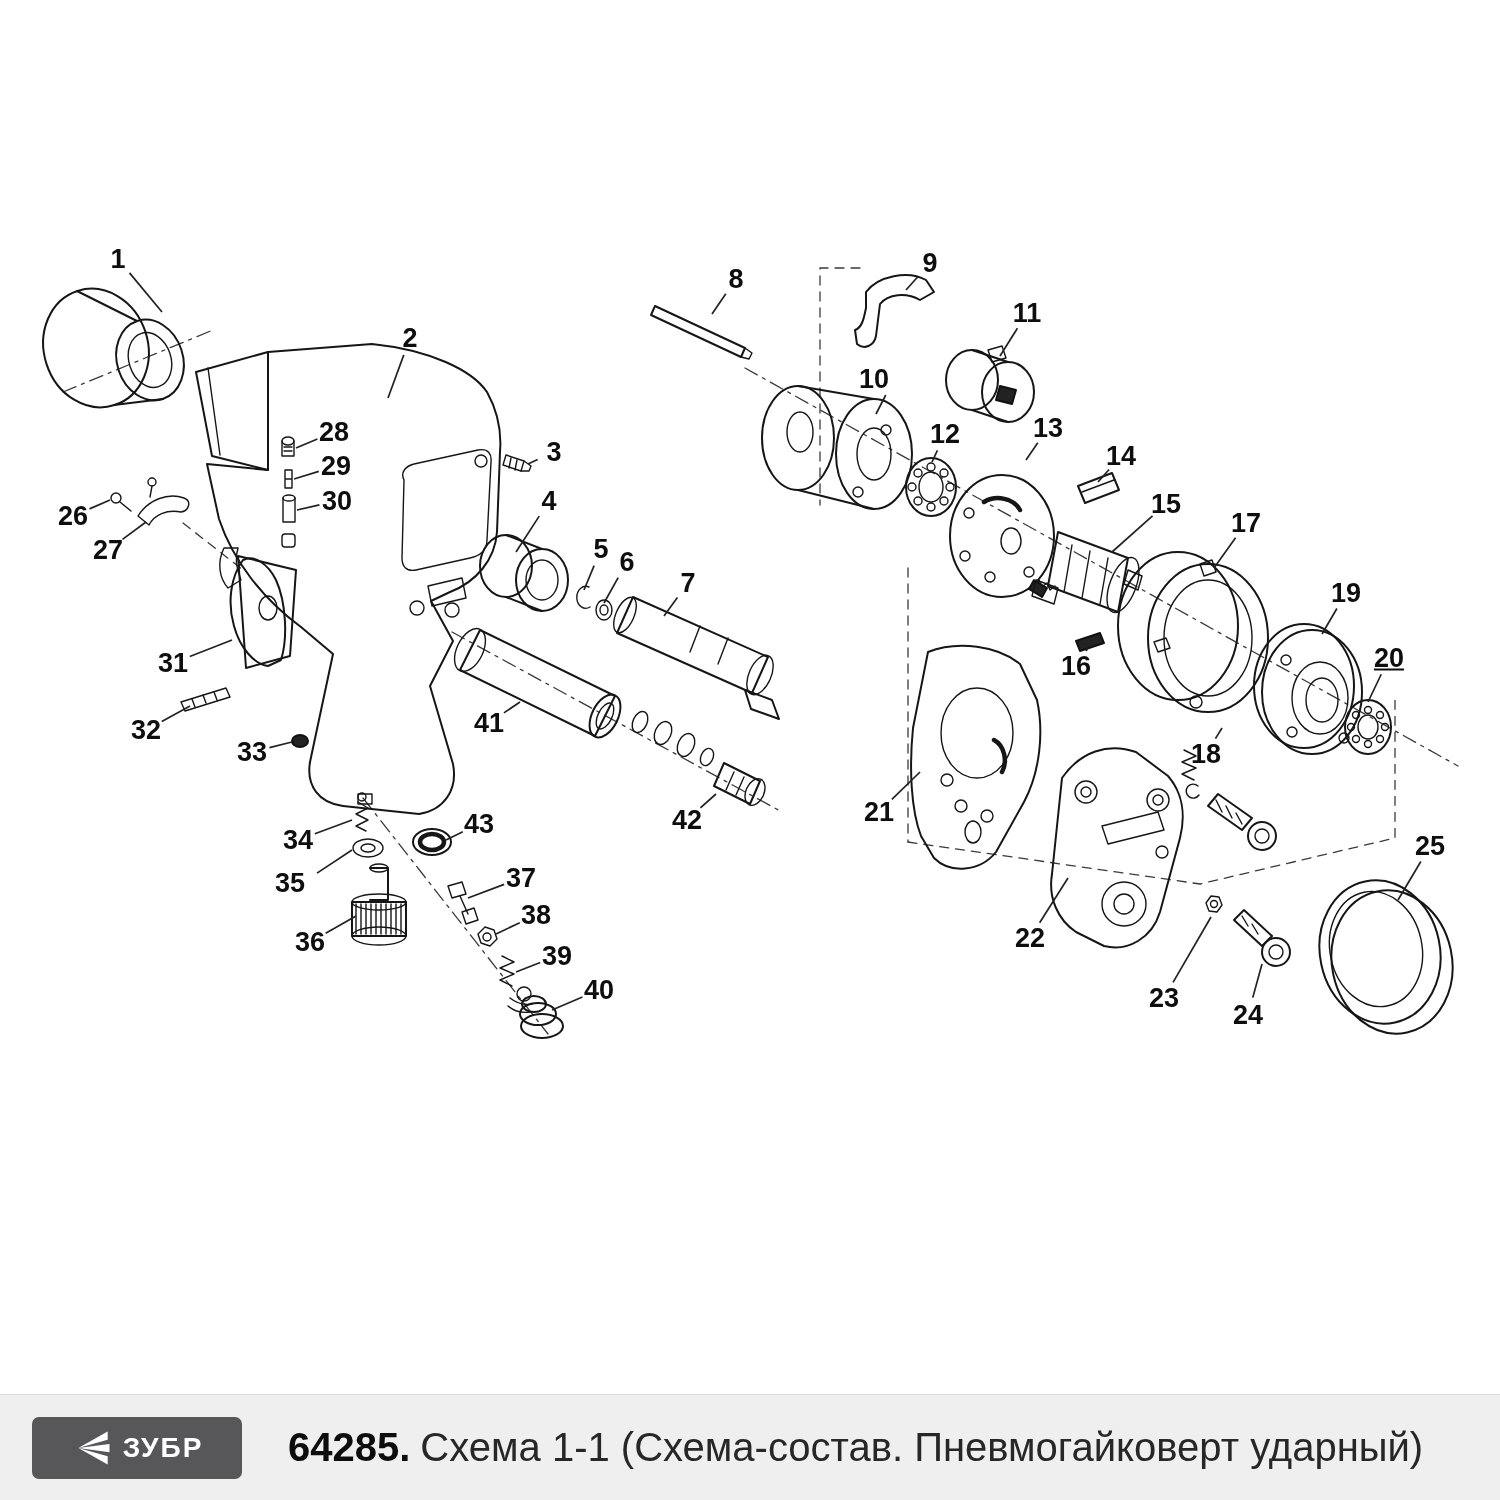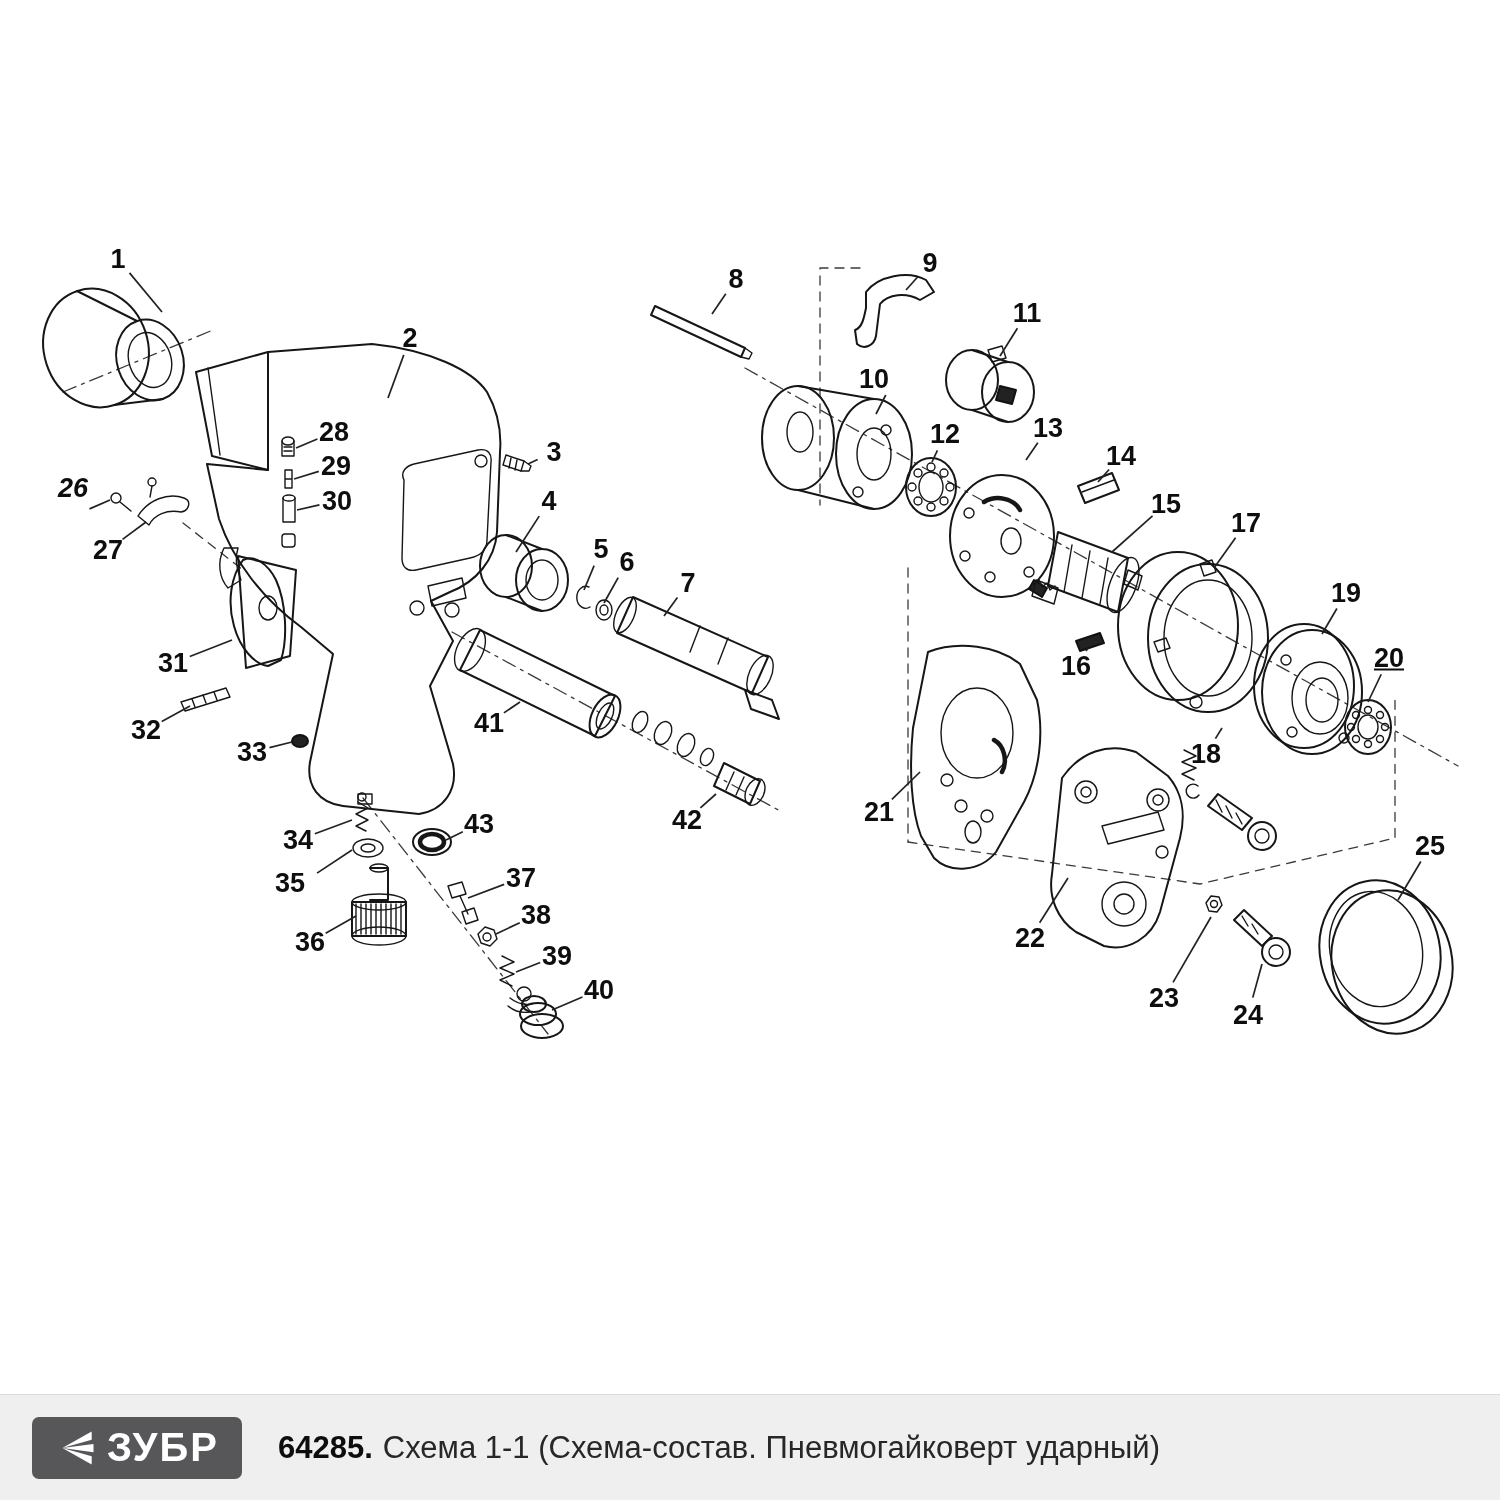"26" div.callout { font-style: italic -> none; top: 488px -> 516px }
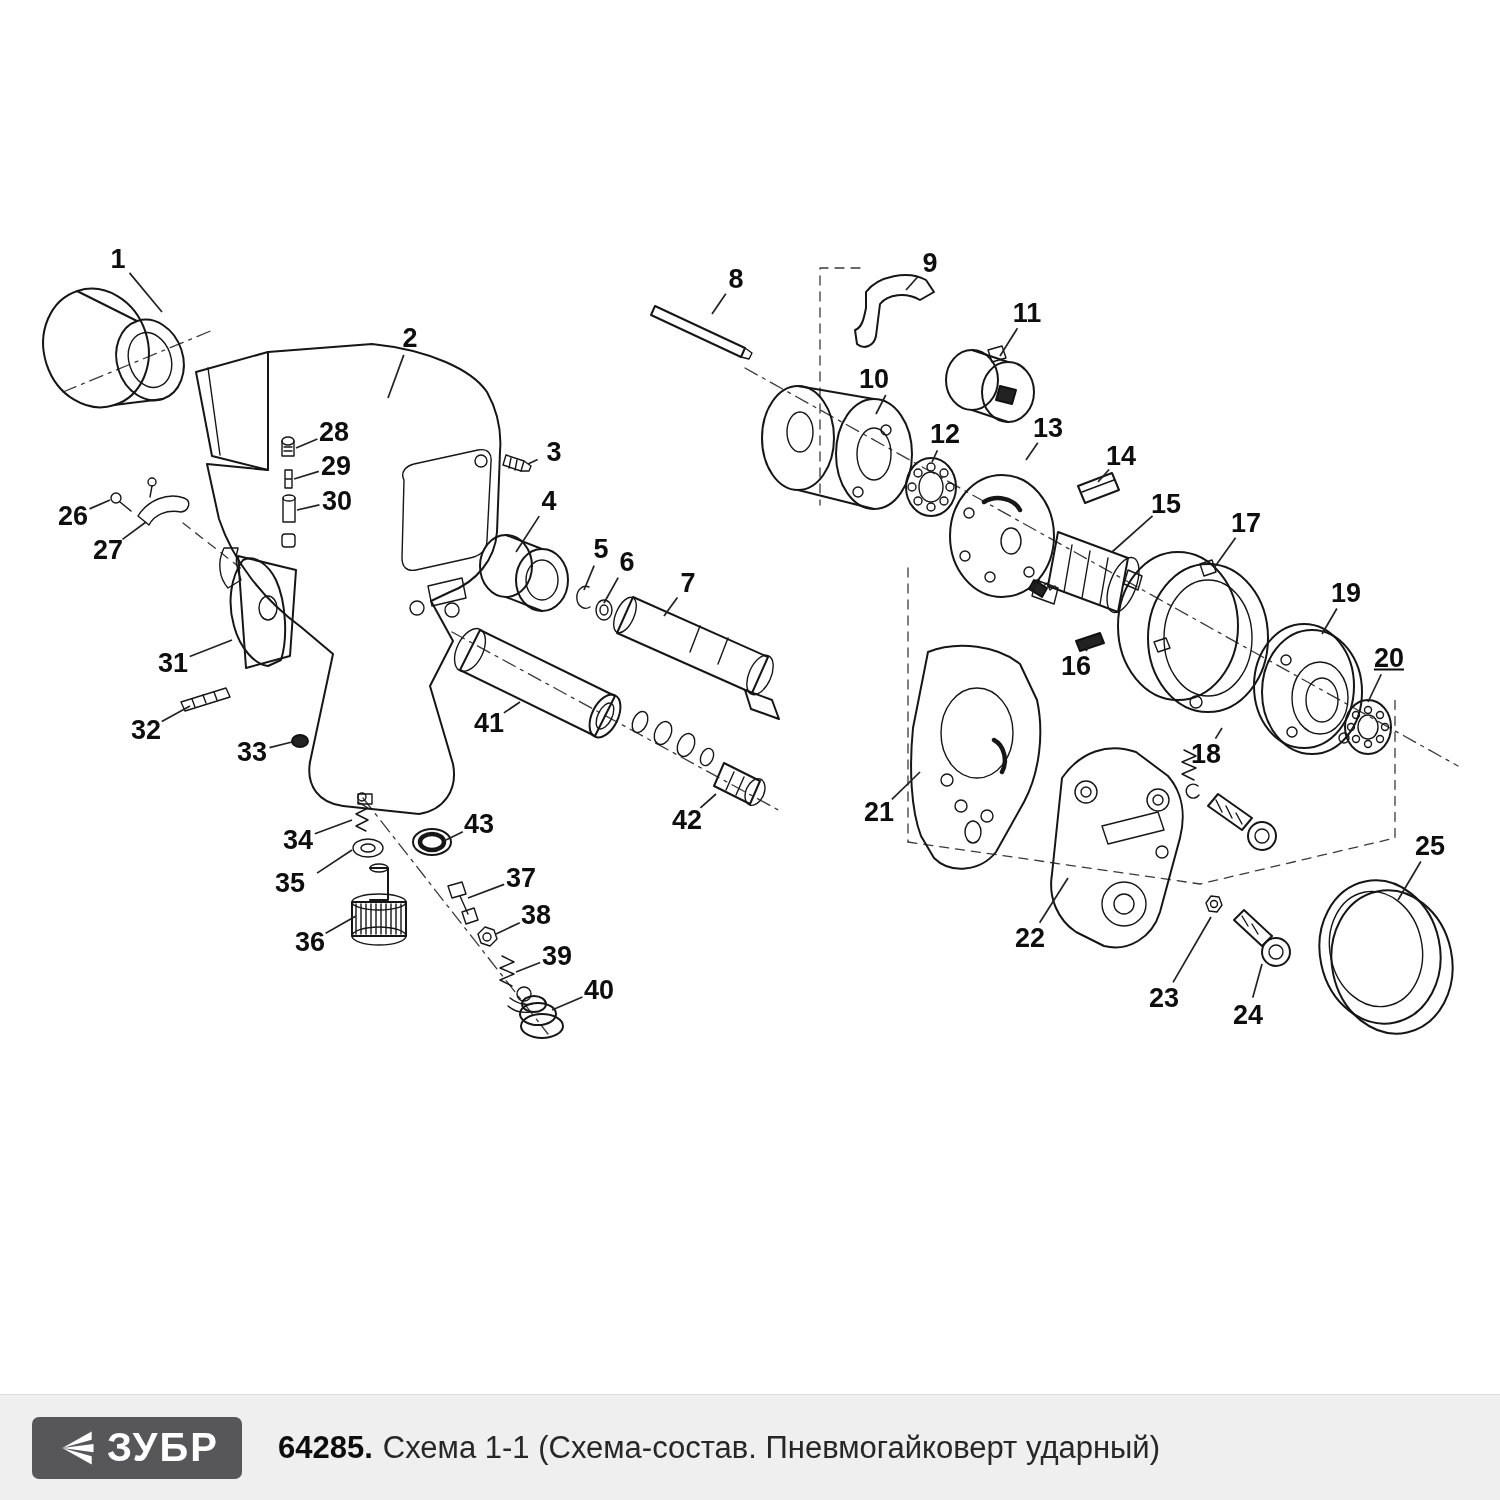"ЗУБР" .logo .word { font-size: 40px -> 28px }
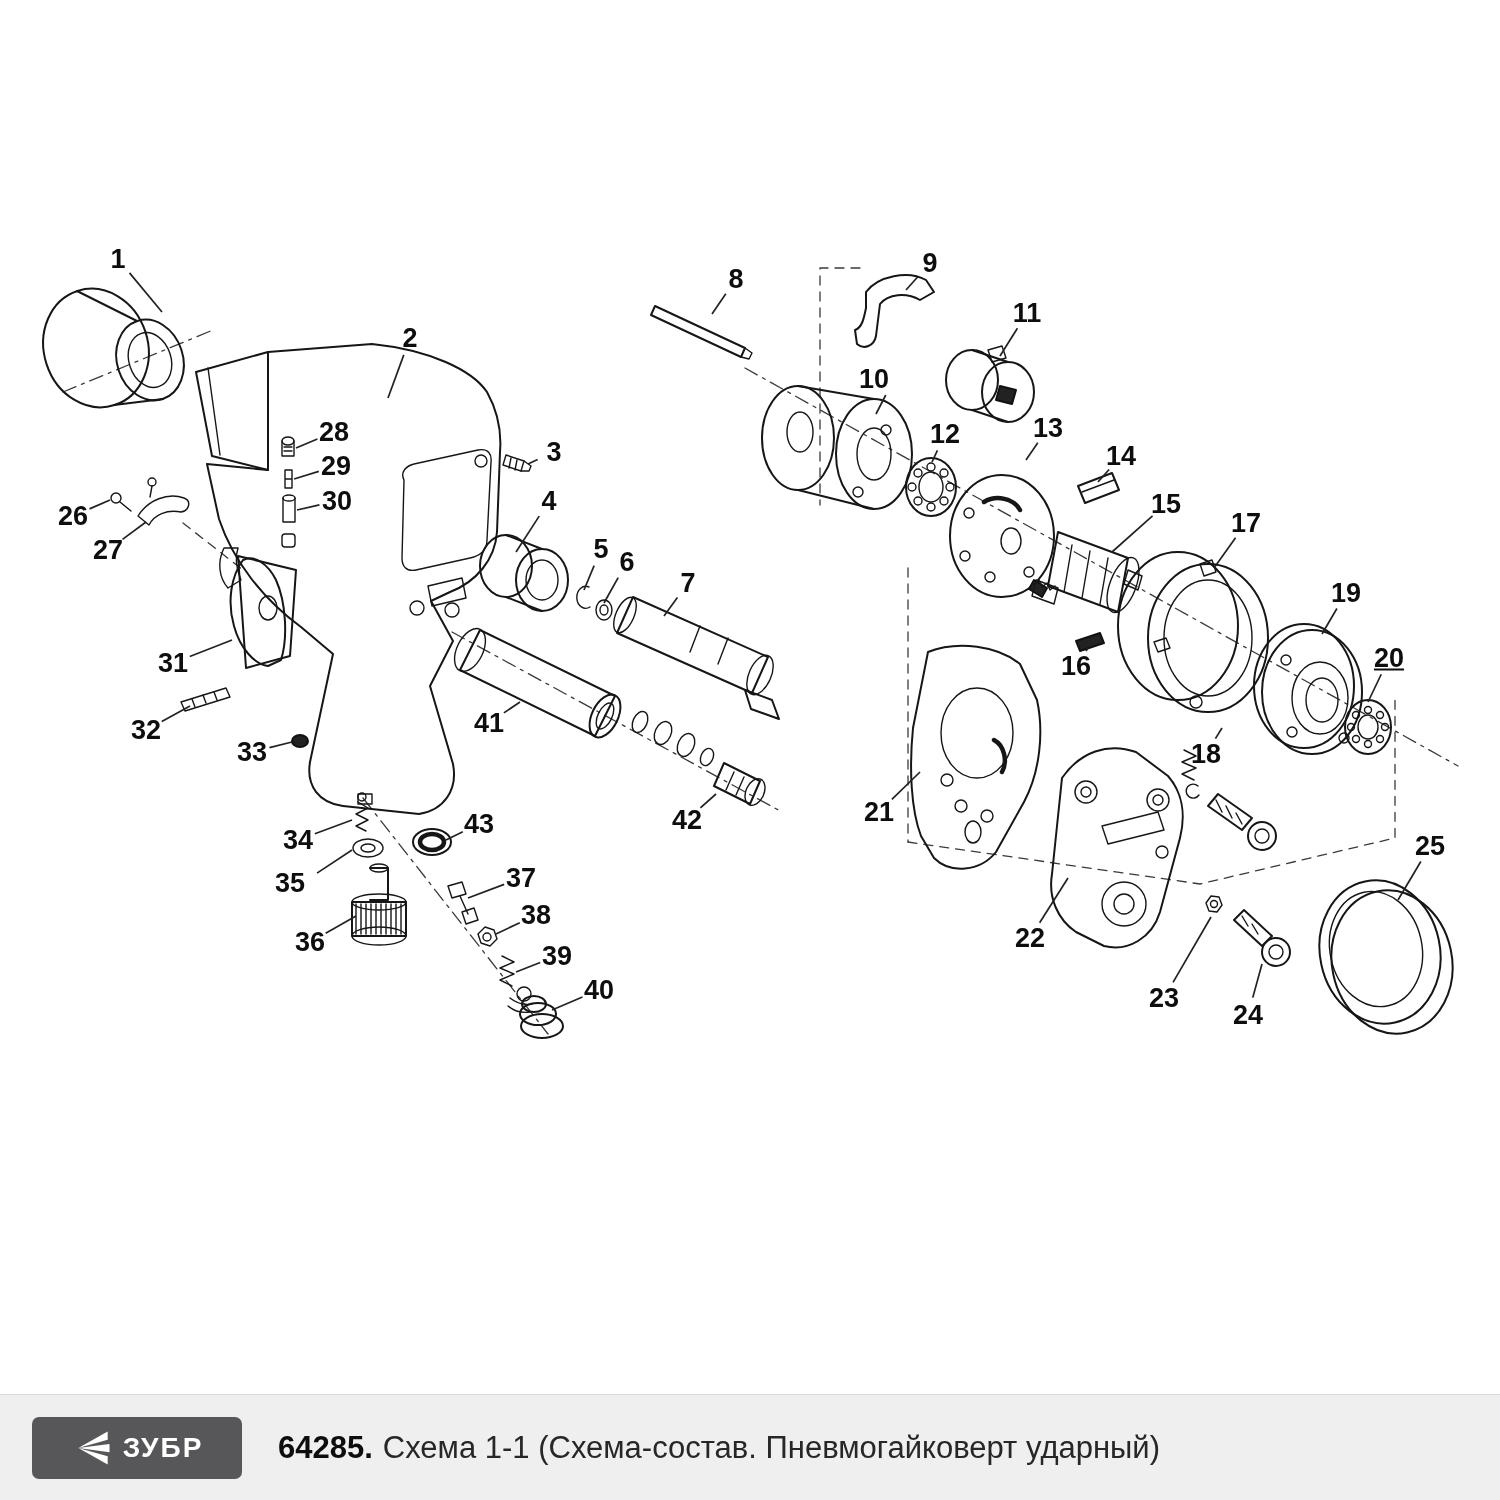"64285. Схема 1-1 (Схема-состав." .caption { font-size: 31px -> 40px; margin-left: 36px -> 46px }
